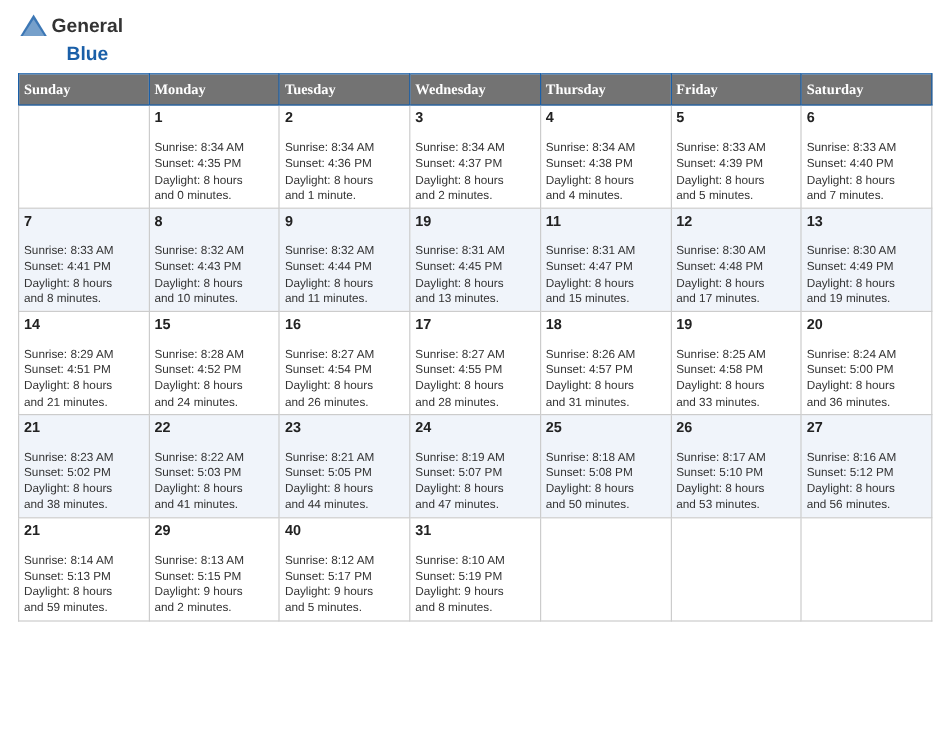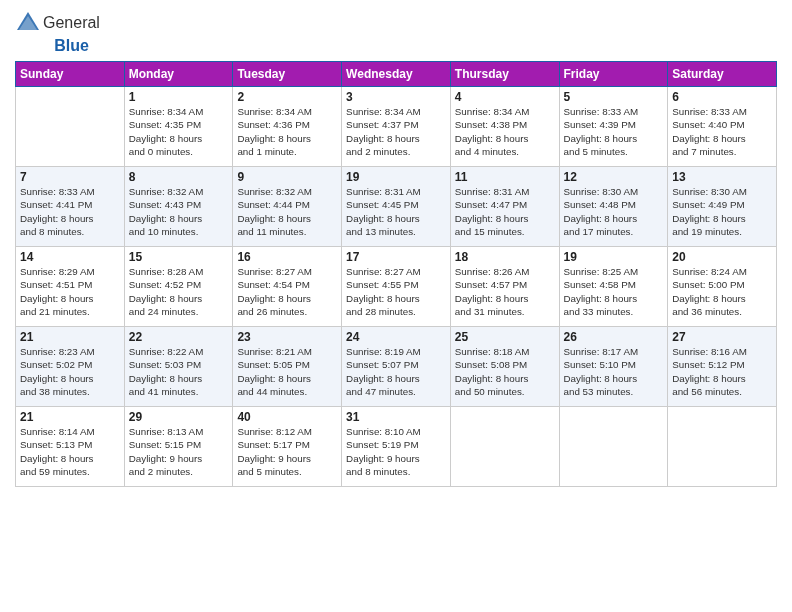"General" span { font-weight: normal -> bold }
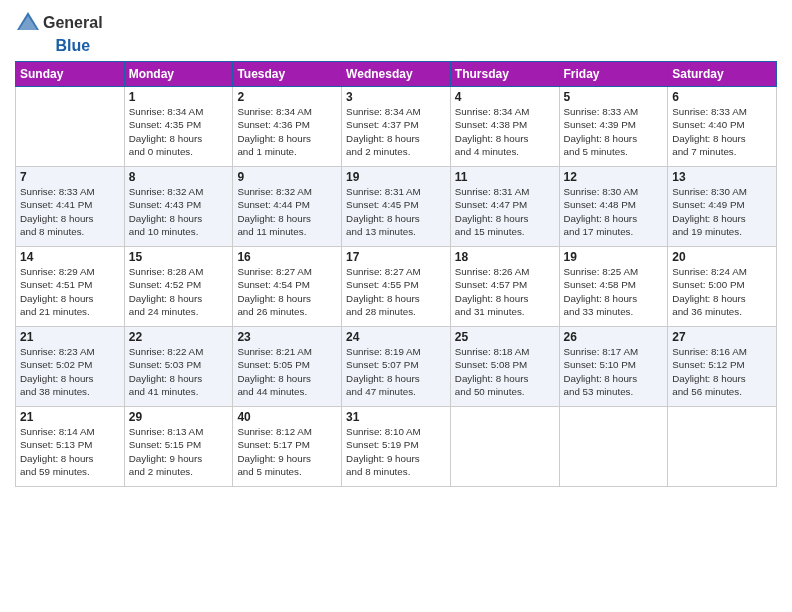"Sunday" .calendar-table thead tr th { background: #a21caf -> #737373; font-family: none -> Liberation Serif, serif }
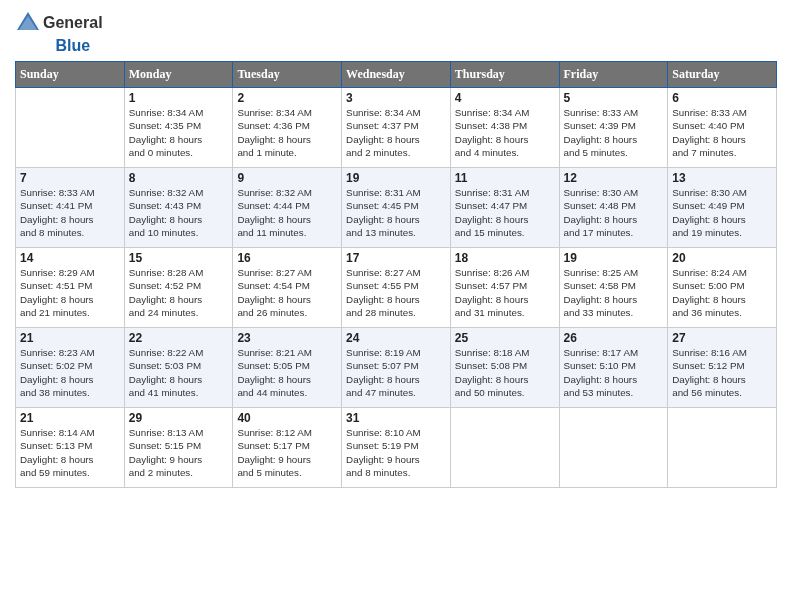"Sunrise: 8:34 AM" .day-info { margin-top: none -> 12px }
